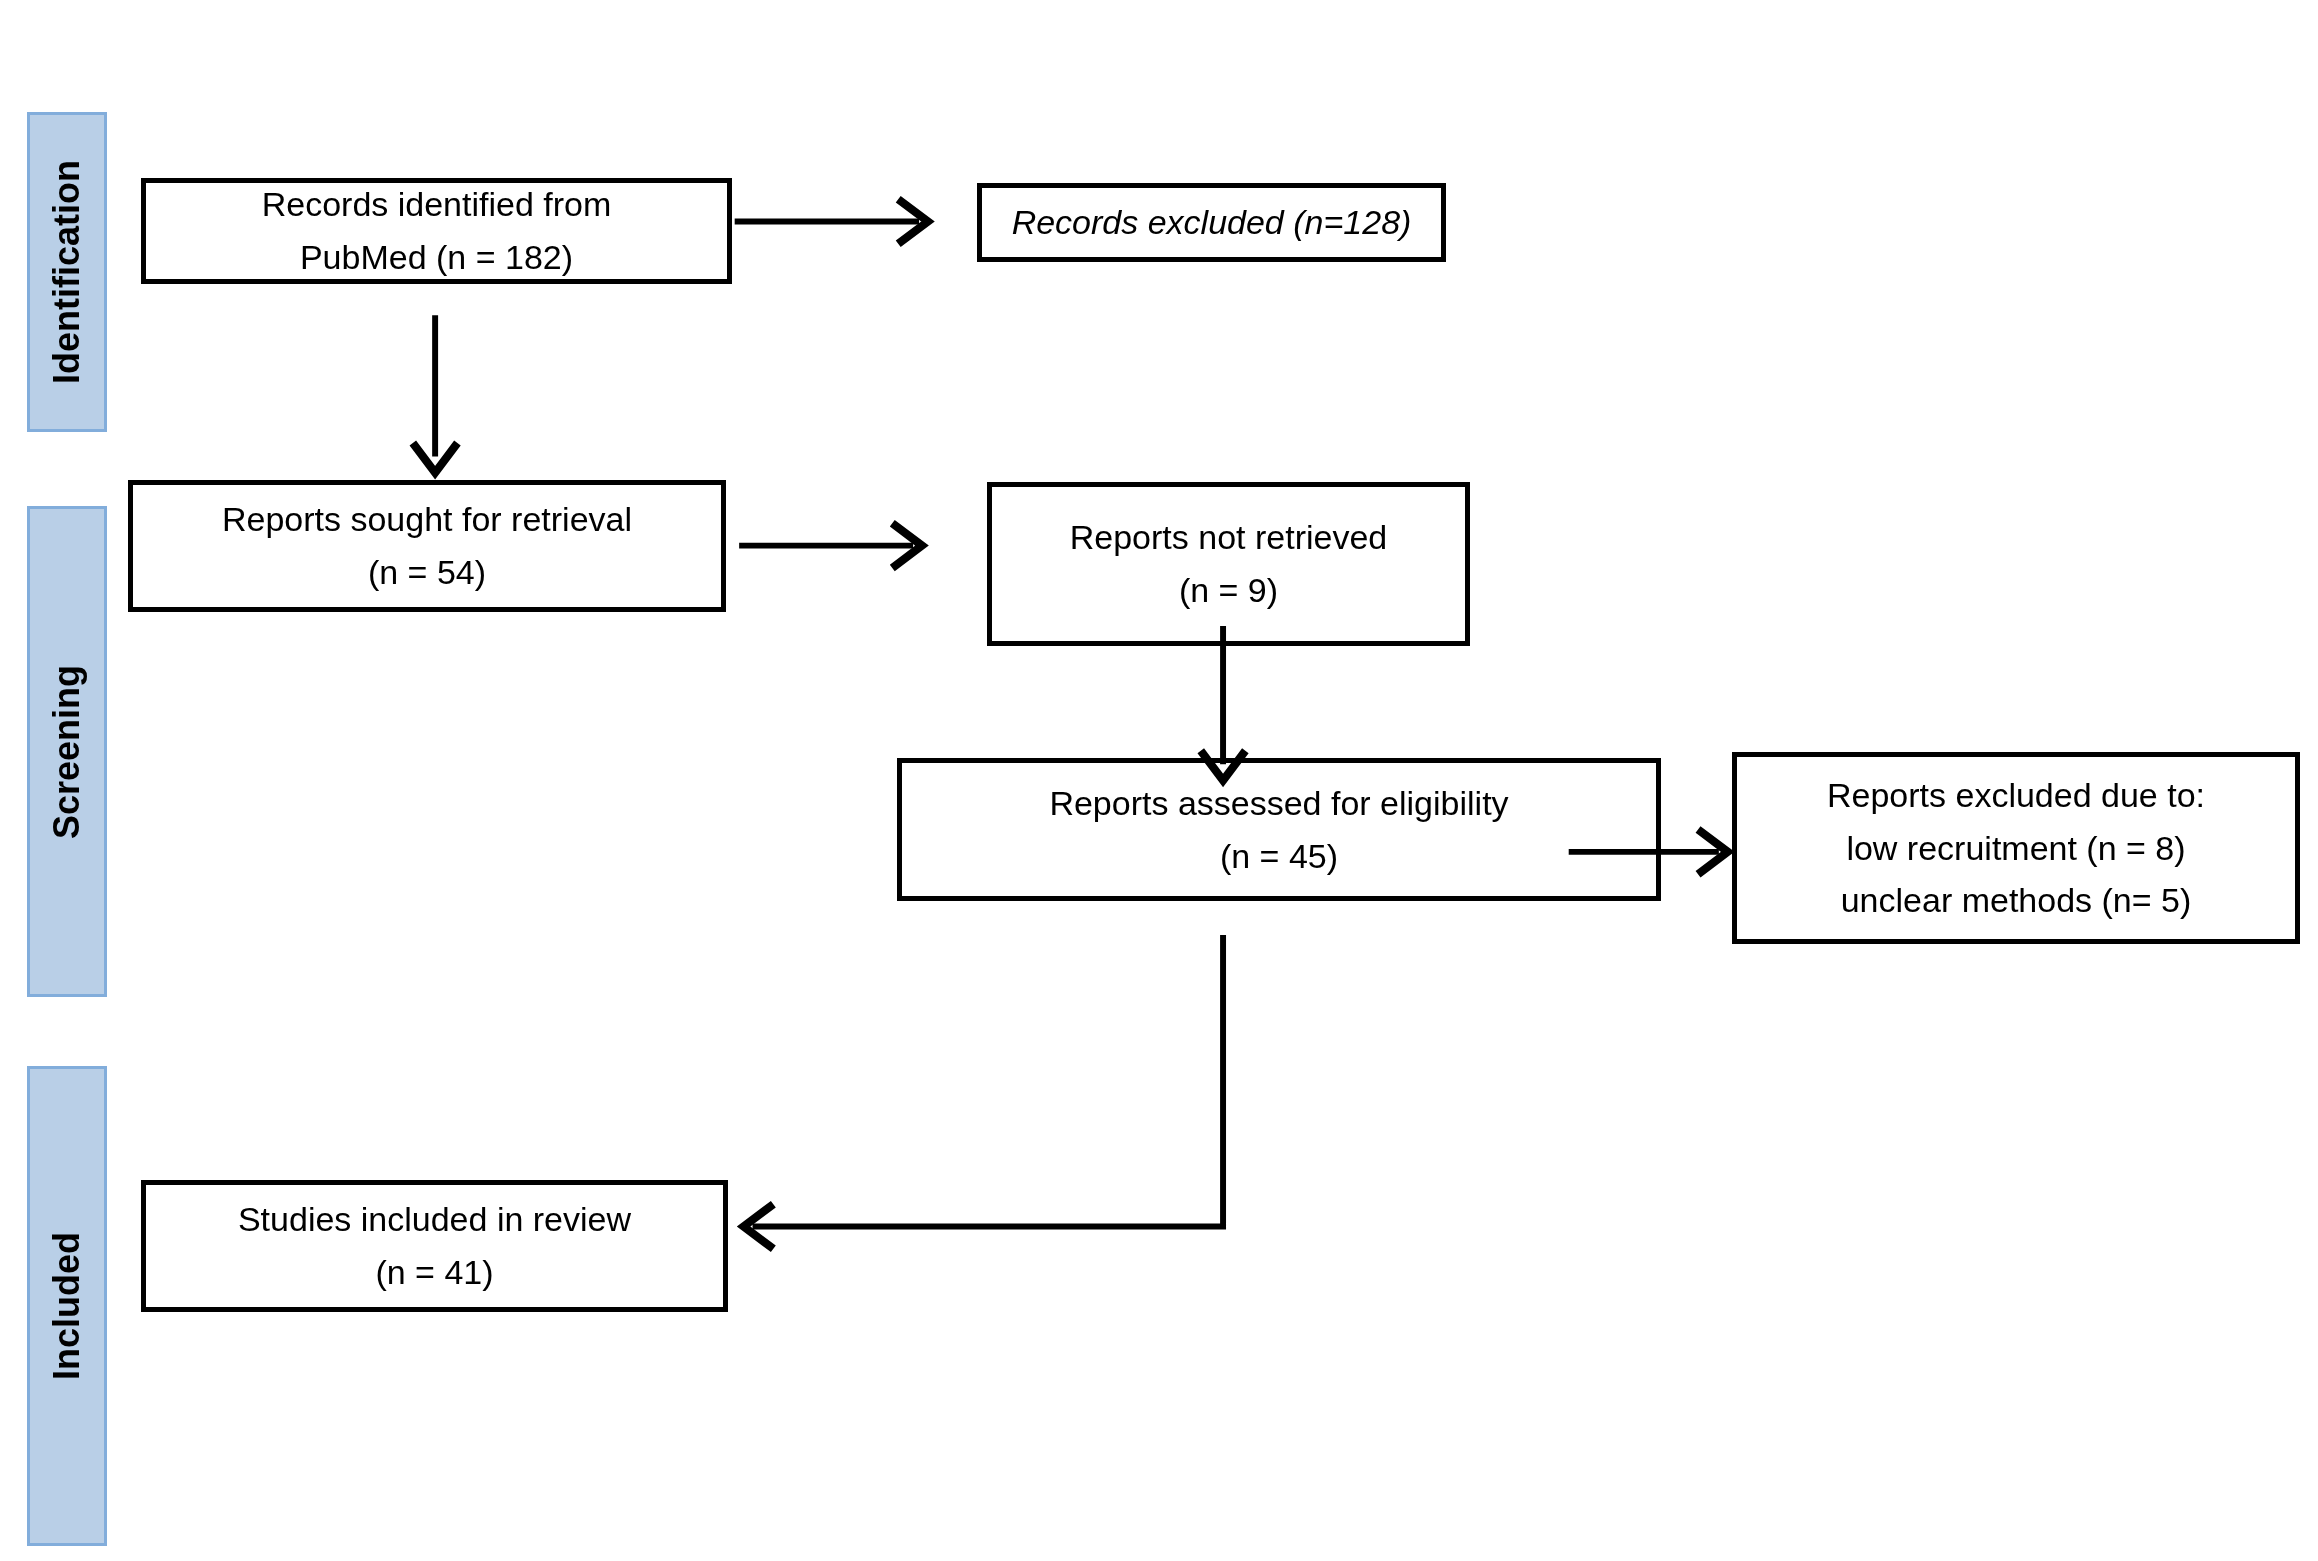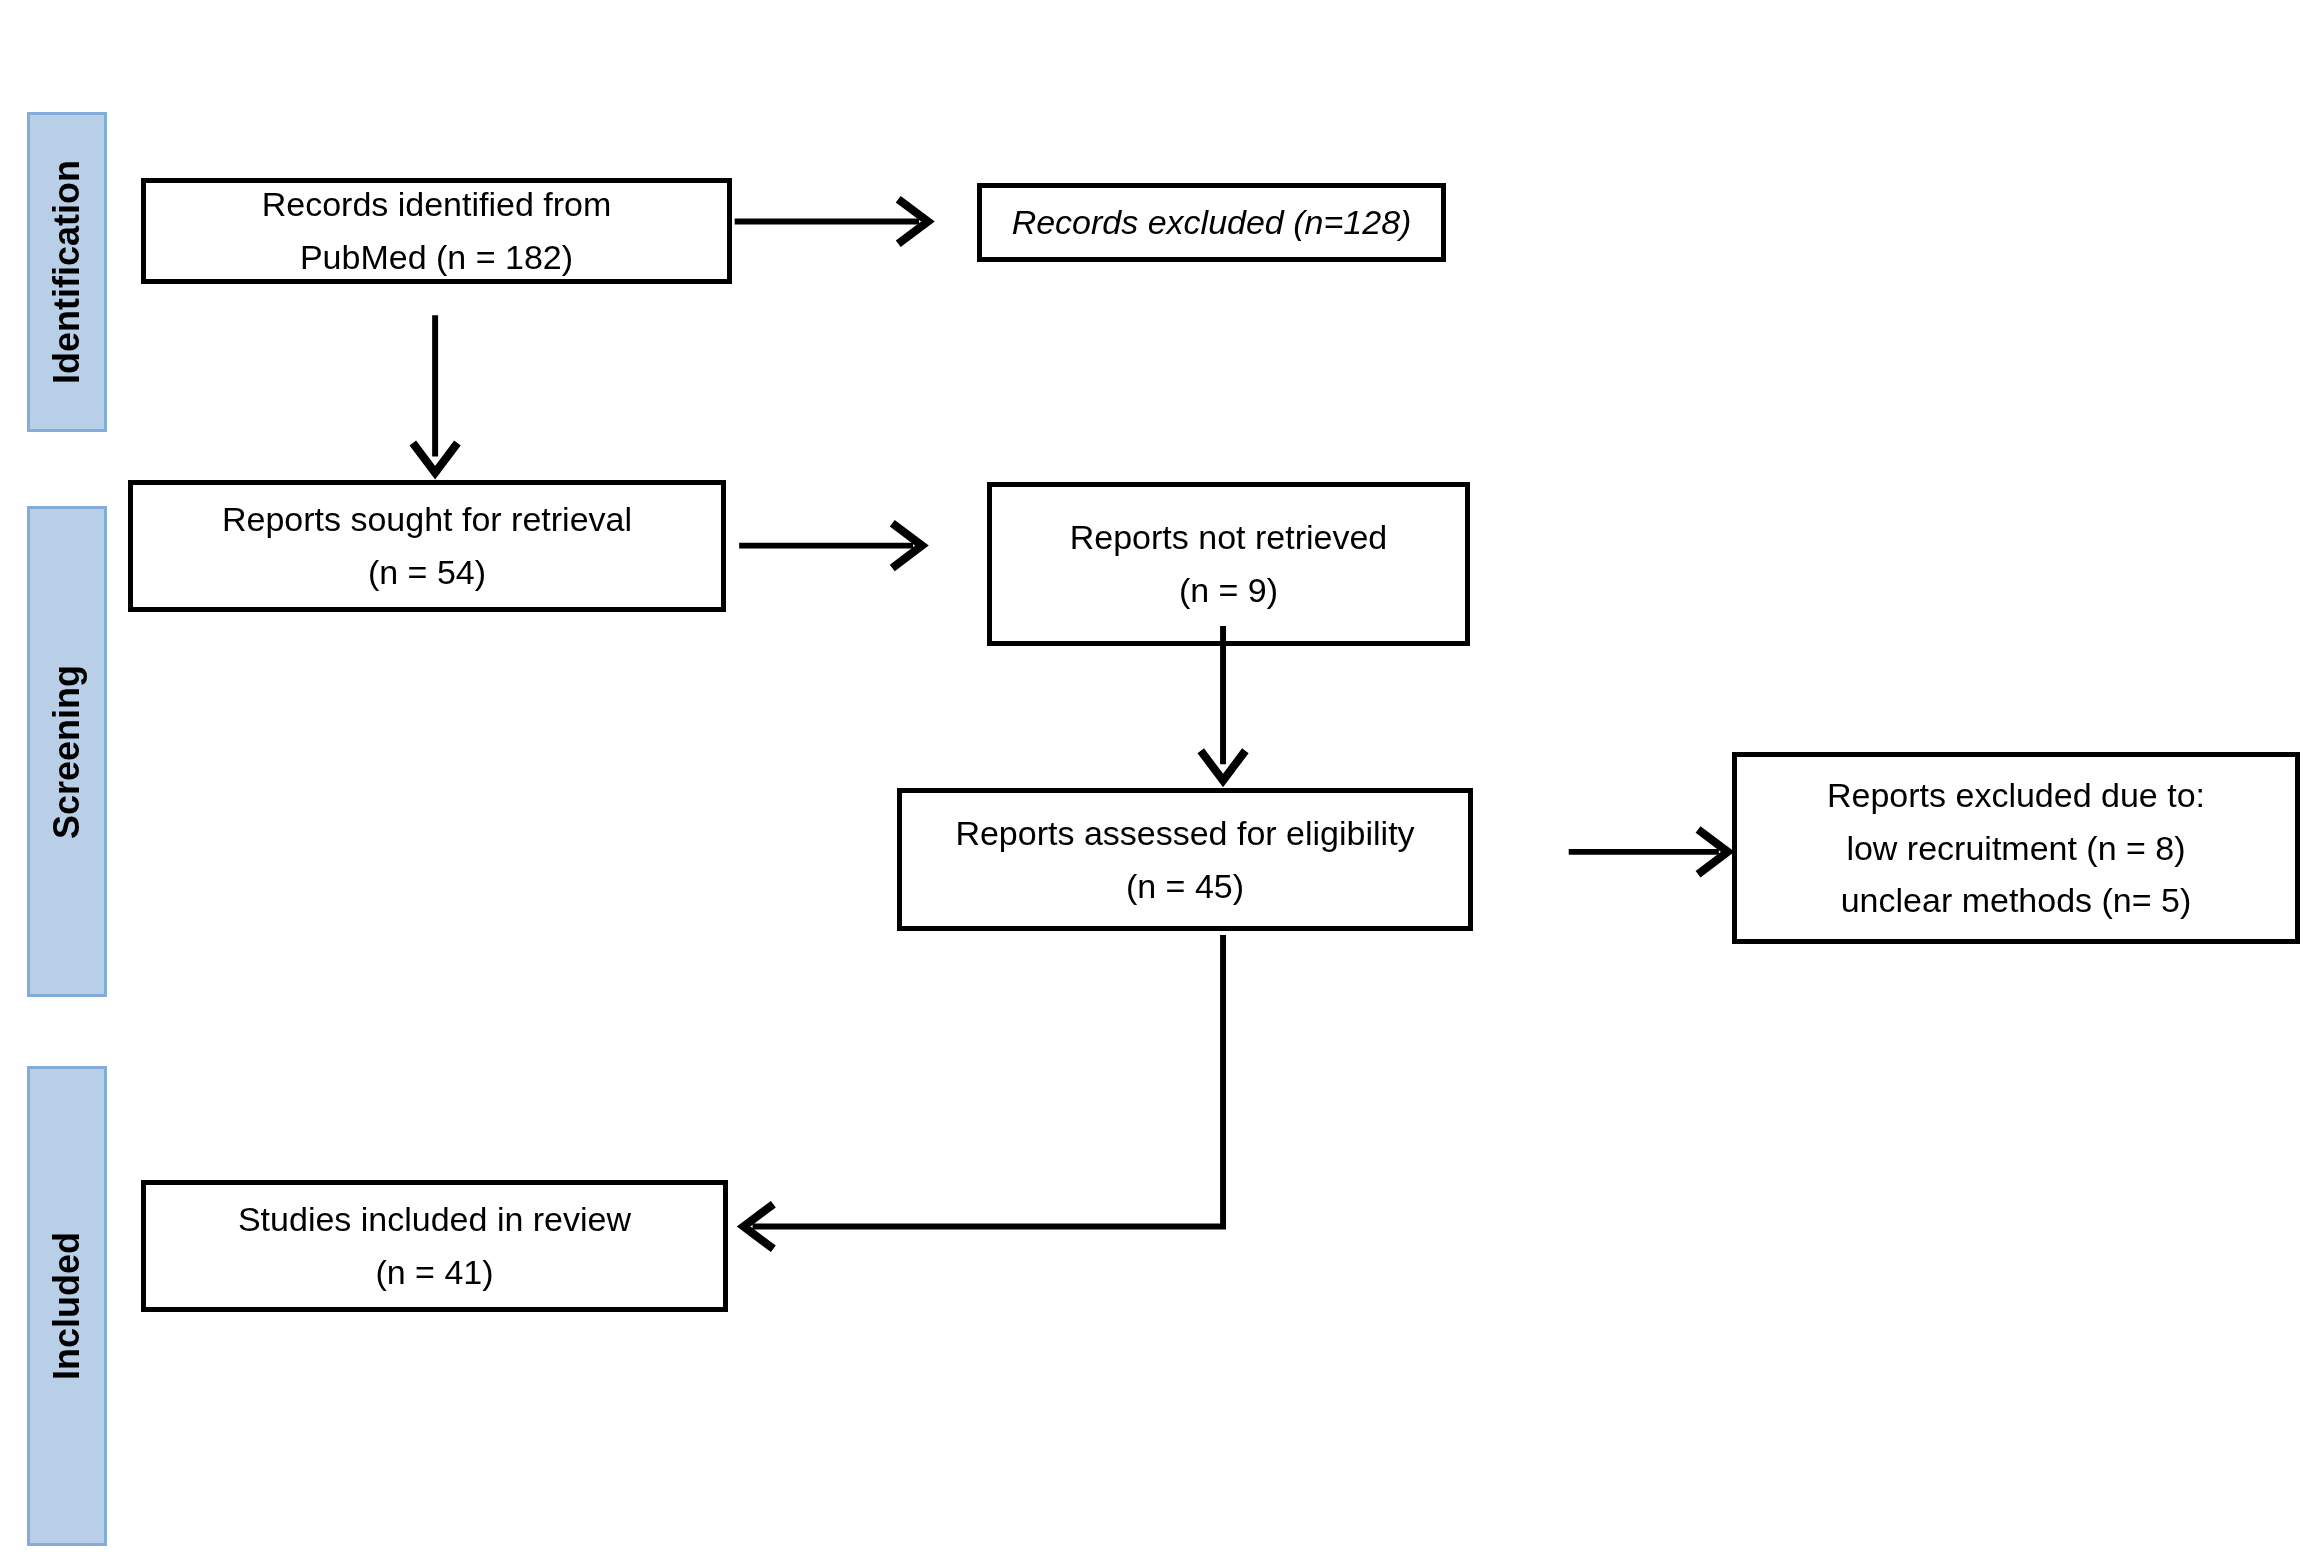"Reports assessed for eligibility" #box-reports-assessed { top: 788px -> 758px; width: 576px -> 764px }
